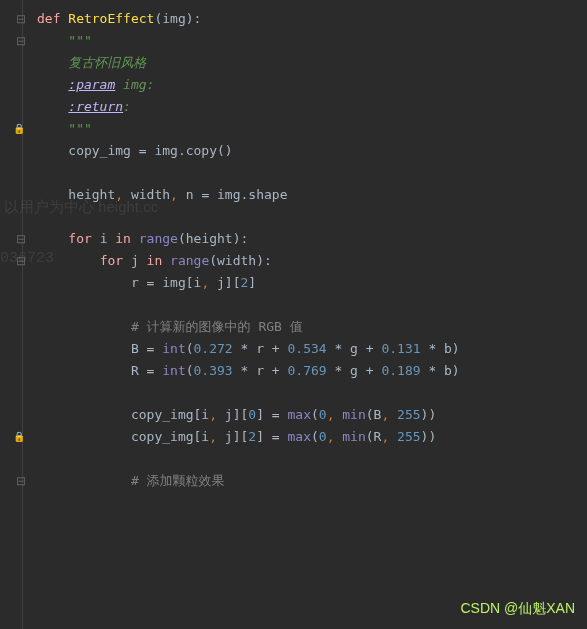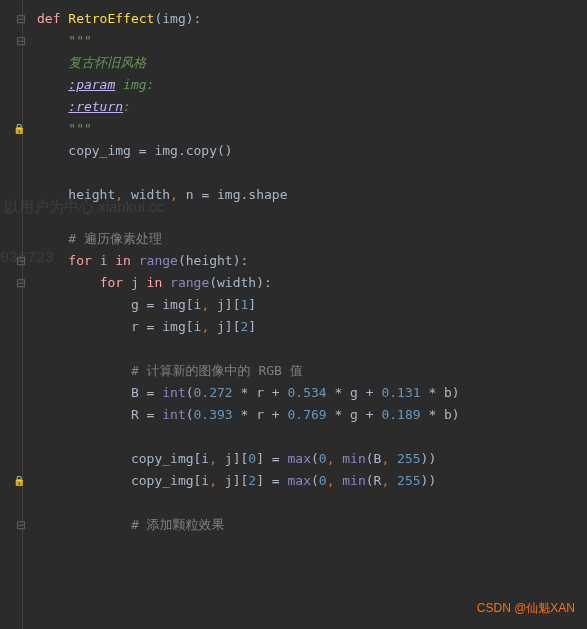"xiankui.cc" span { text: xiankui.cc -> height.cc }
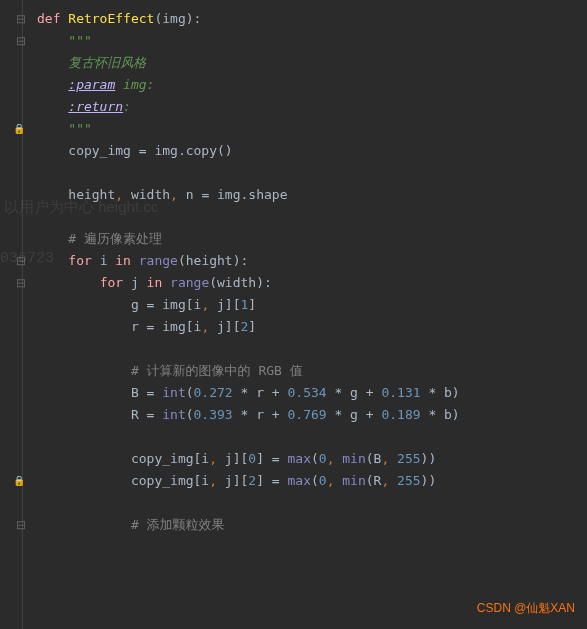"# 遍历像素处理" div.line { html: <div> <span># 遍历像素处理</span></div> -> none }
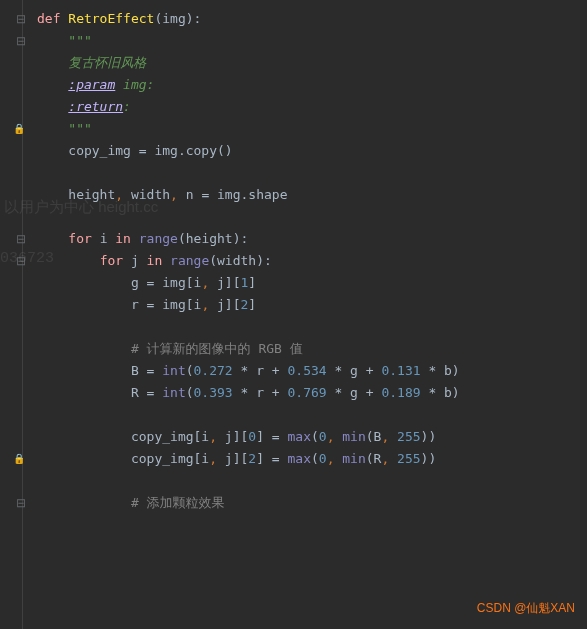"g = img[i, j][1]" div.line { html: <div> <span>g = img[i</span><span>, </span><span>j][</span><span>1</span><span>]</span></div> -> none }
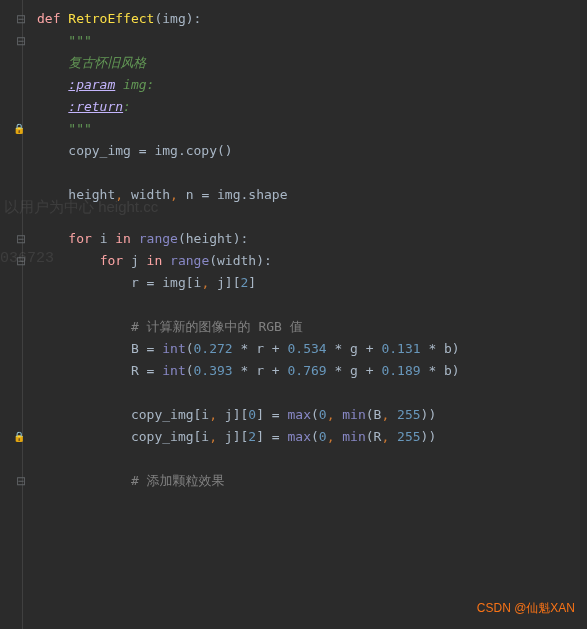"CSDN @仙魁XAN" .attrib { color: #f97316 -> #bef264; font-size: 12px -> 14px }
